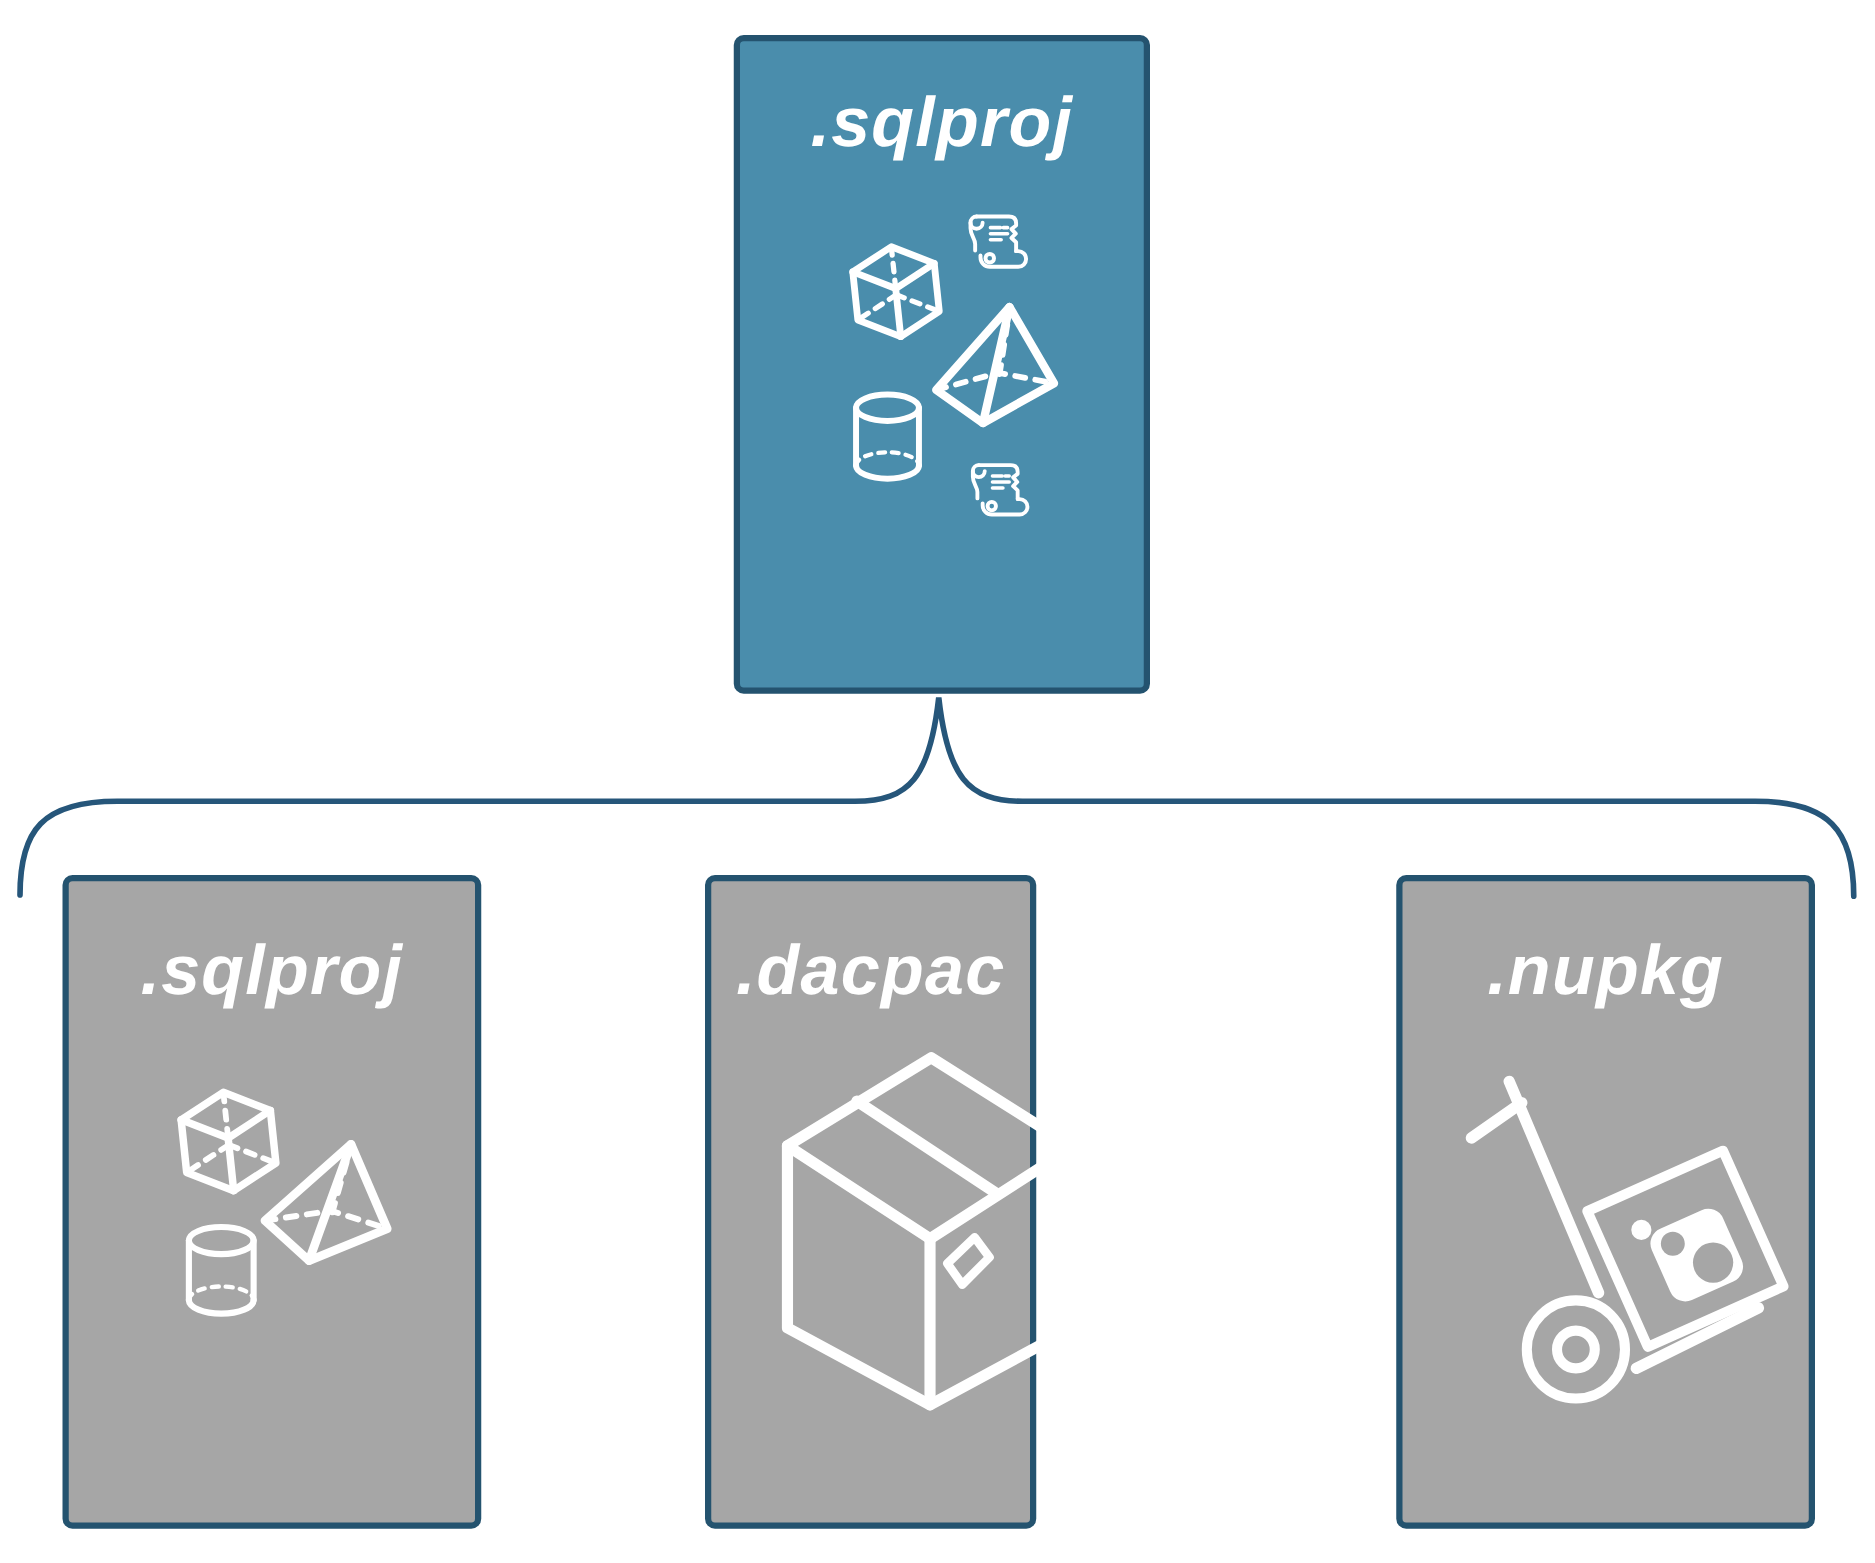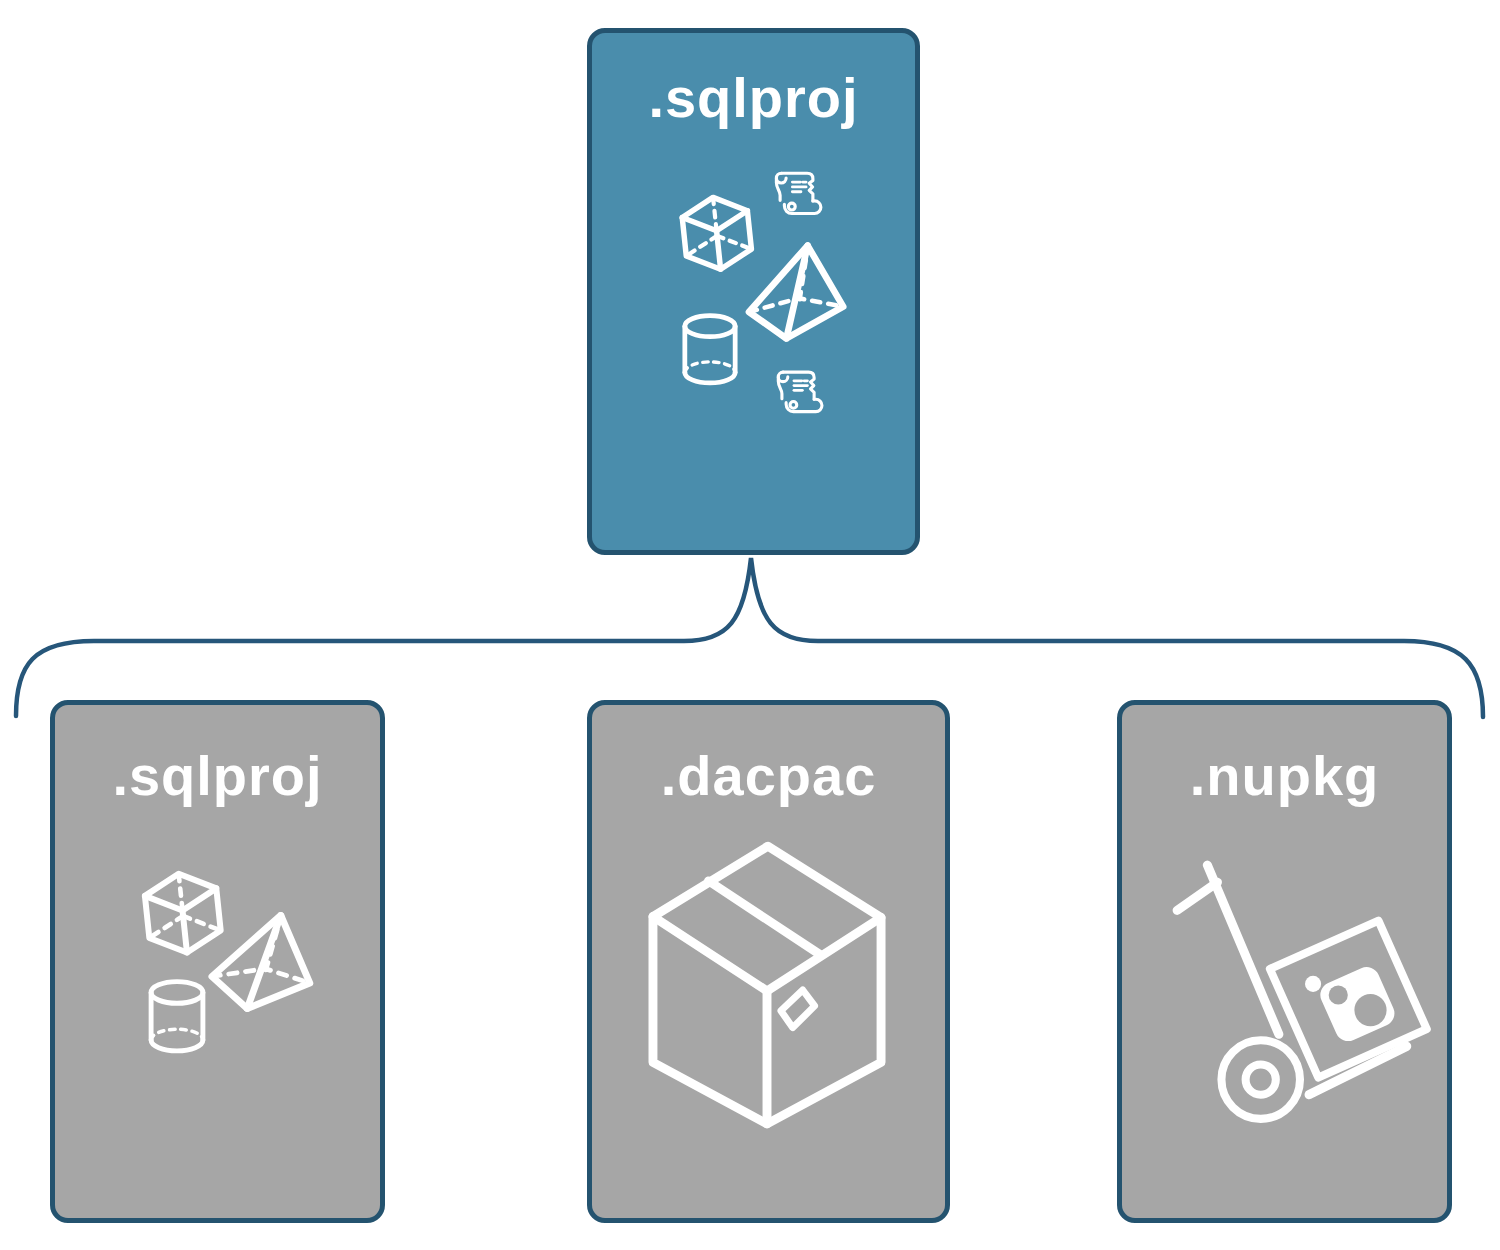".sqlproj" .node { border-radius: 18px -> 8px; font-style: none -> italic }
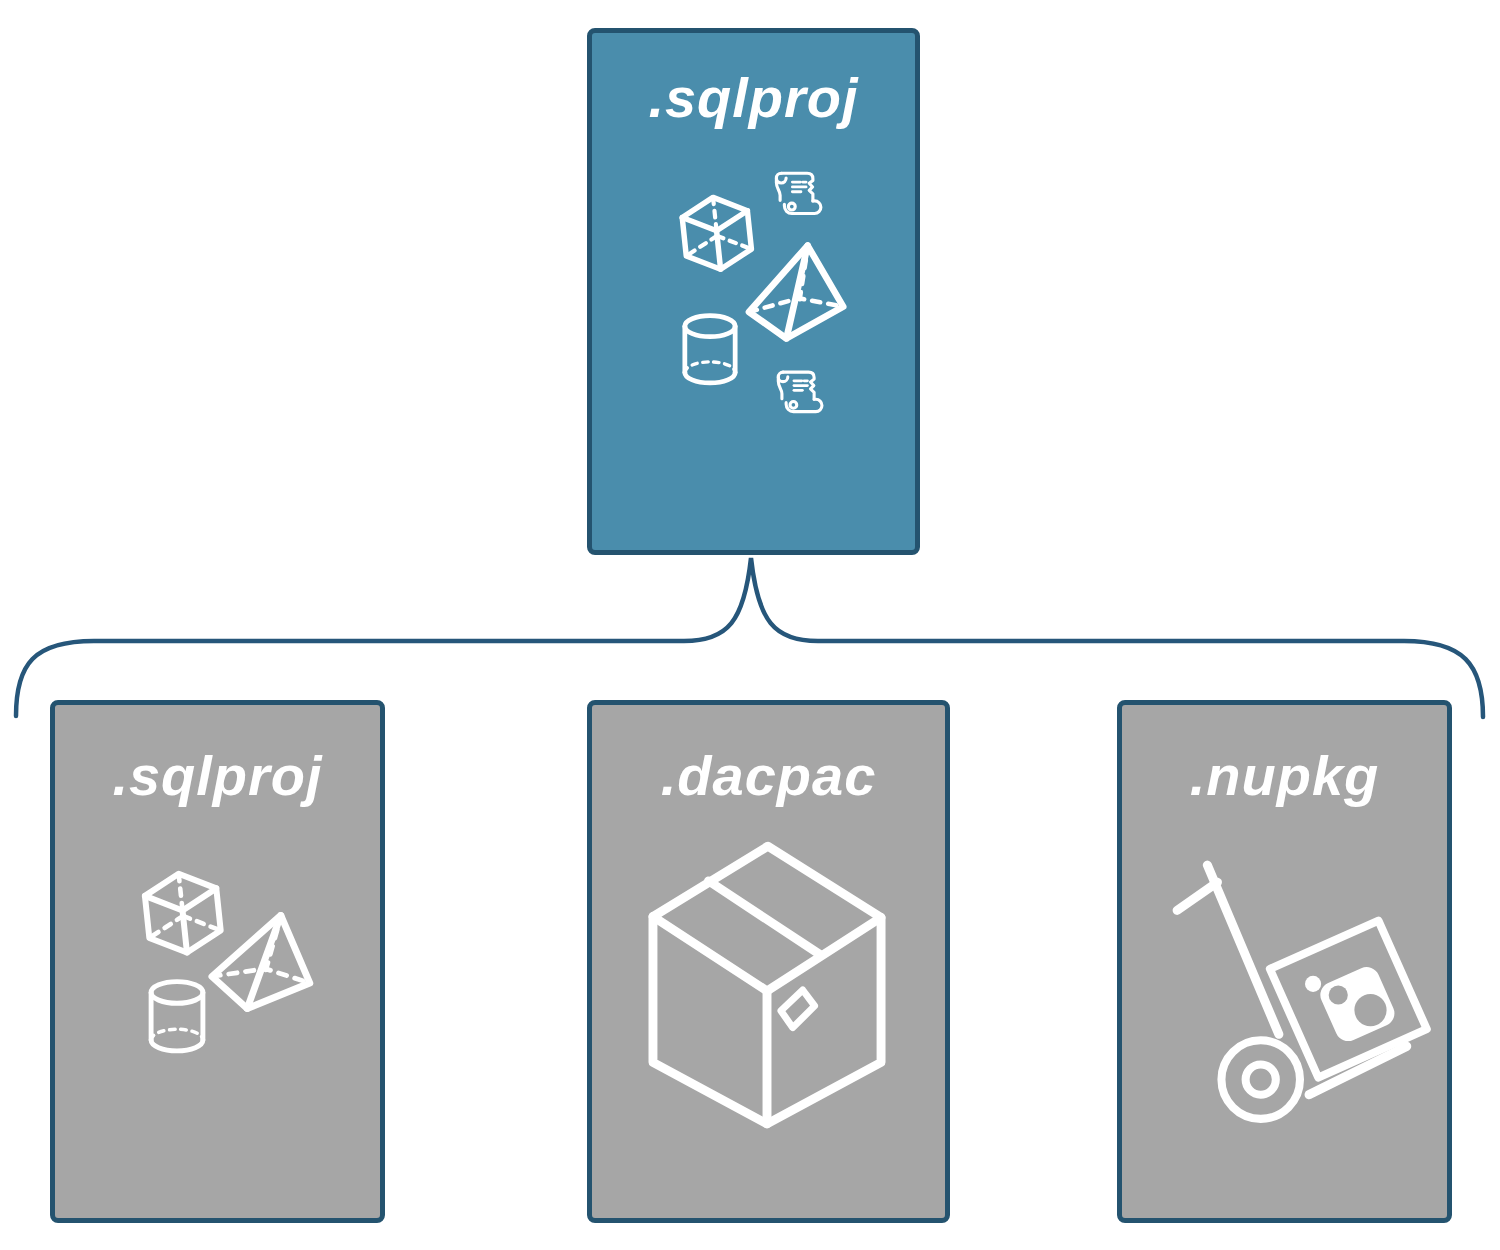".dacpac" div.node { left: 587px -> 564px; width: 363px -> 265px }
